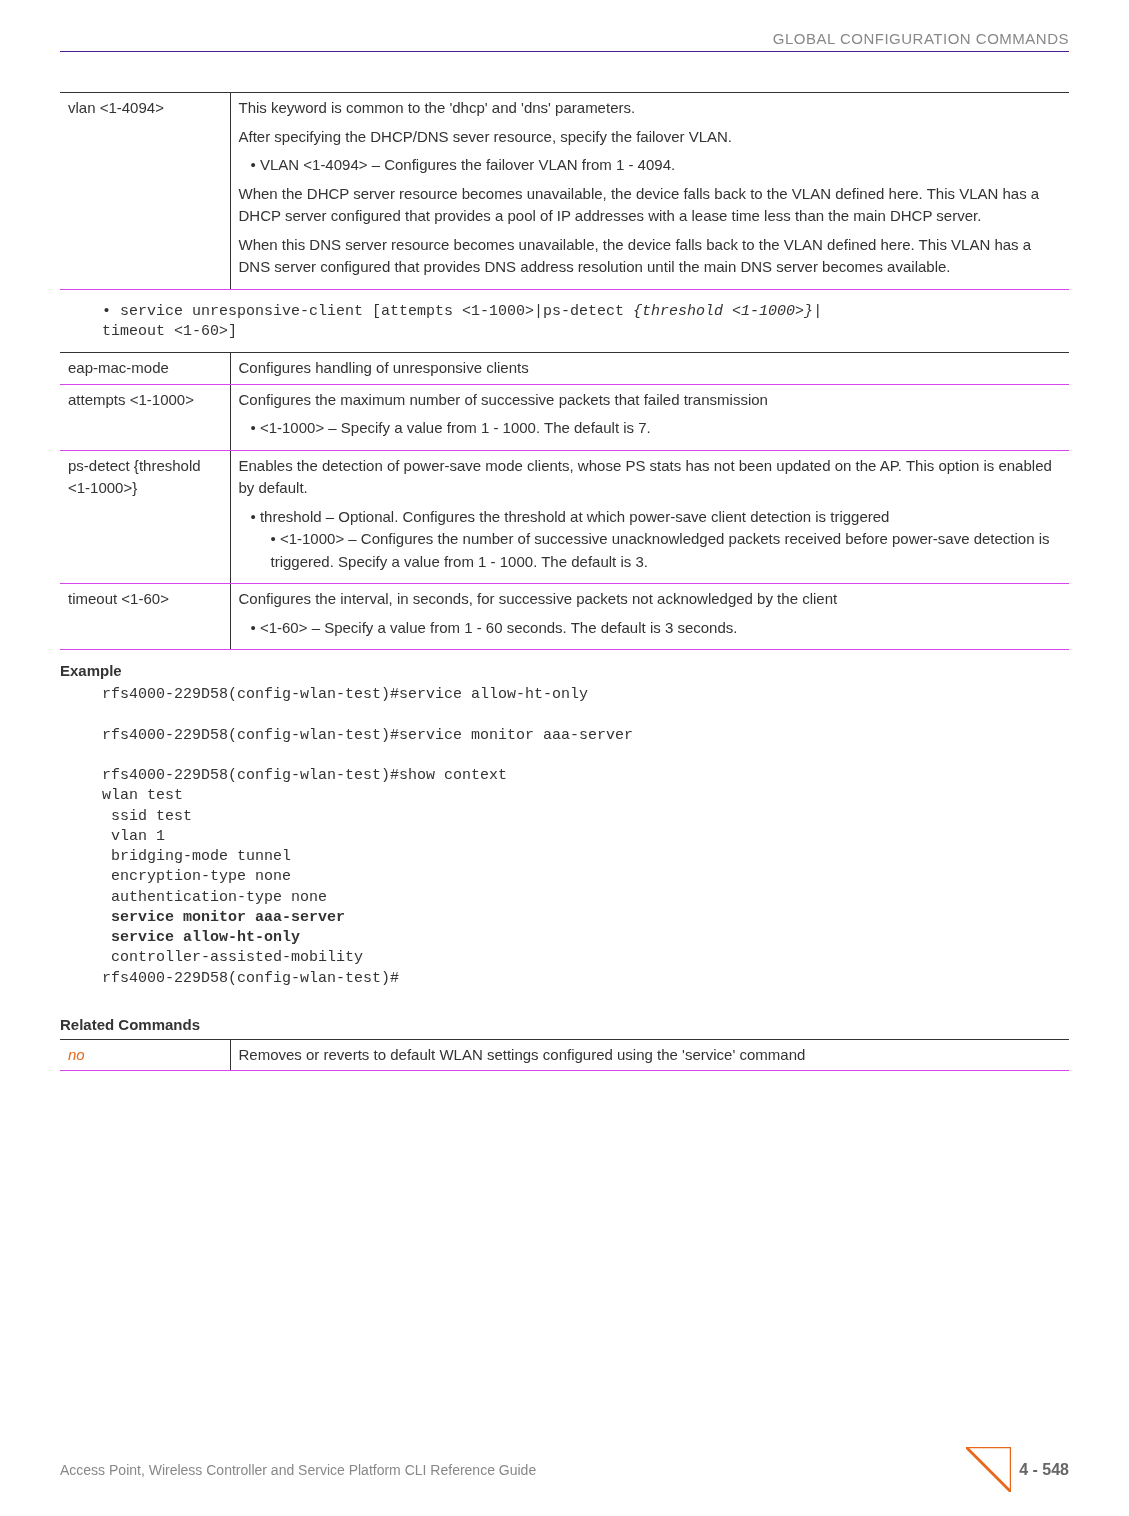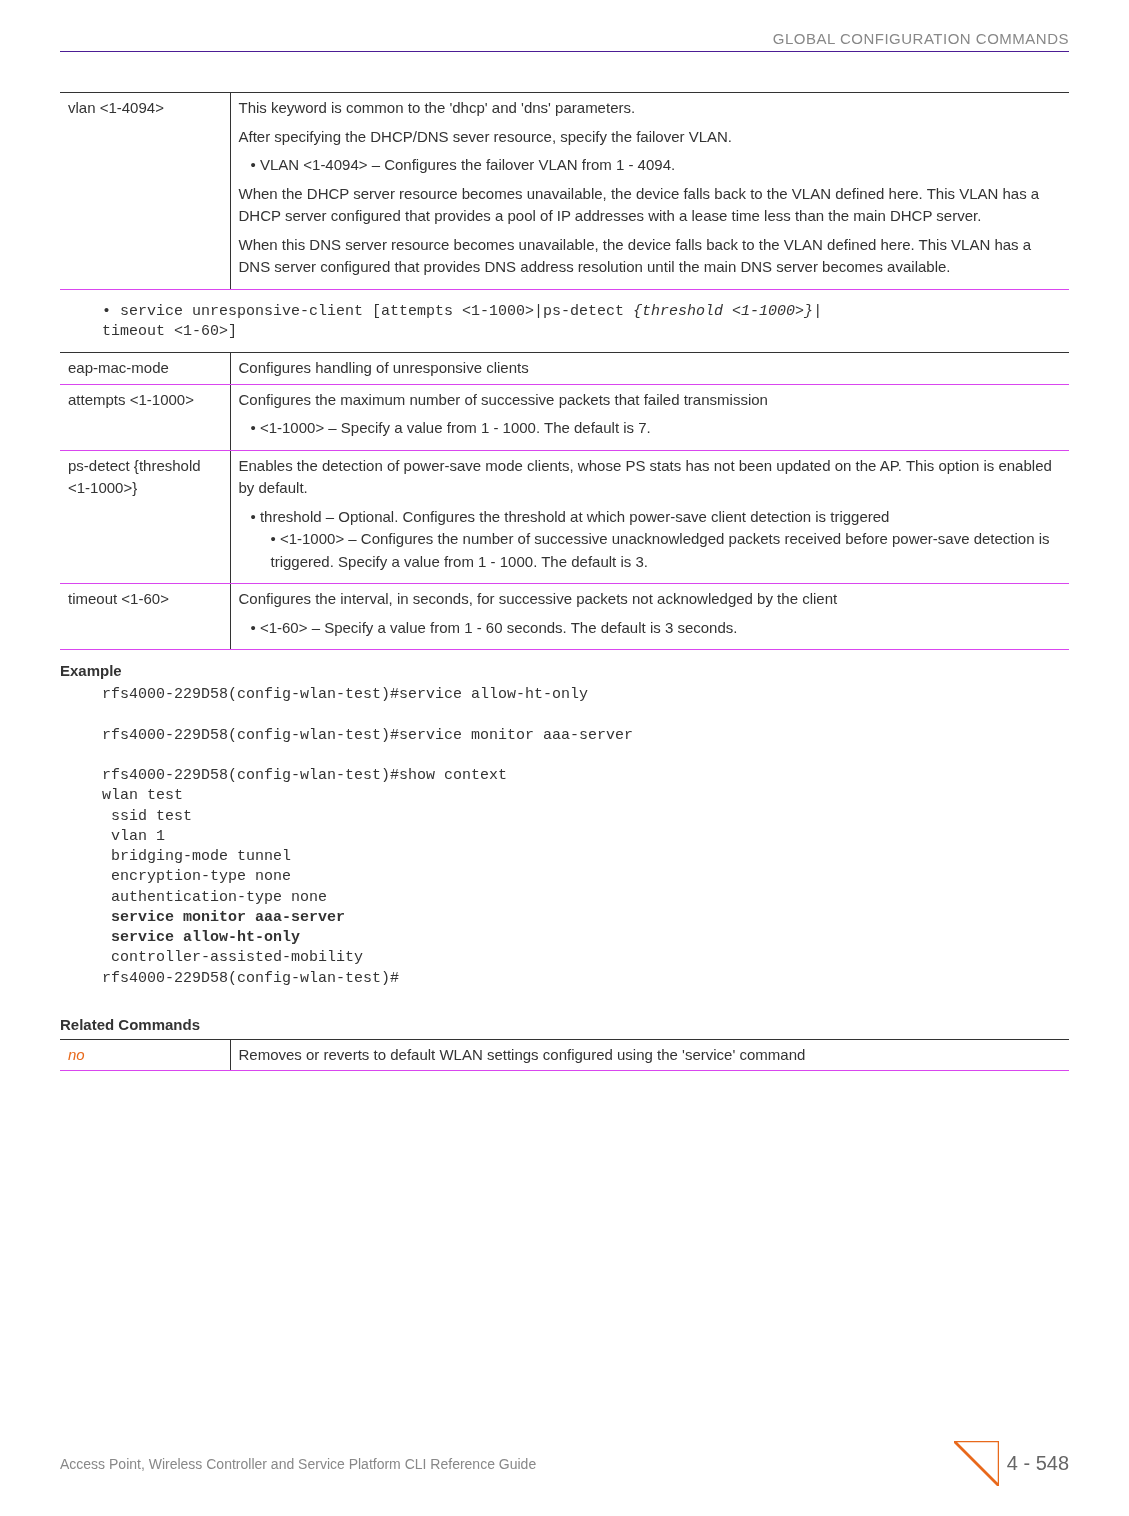"Access Point, Wireless Controller and" .footer { bottom: 30px -> 24px }
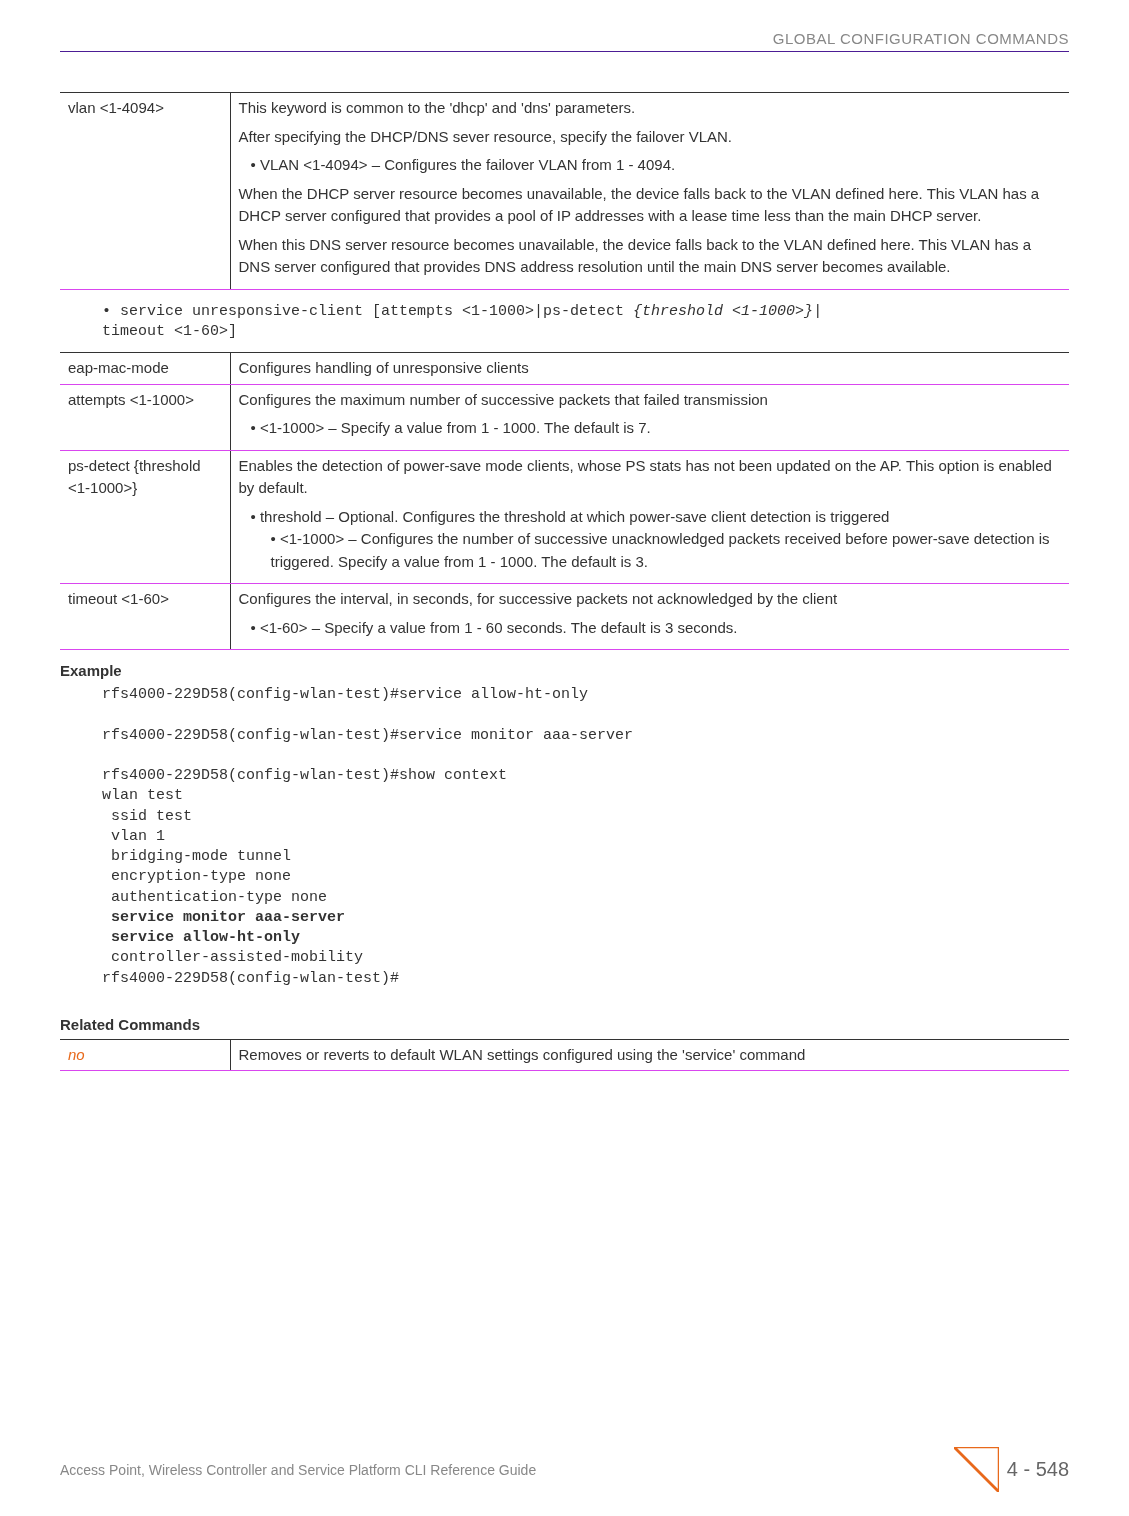"4 - 548" .page-num { font-size: 20px -> 16px; font-weight: none -> bold }
